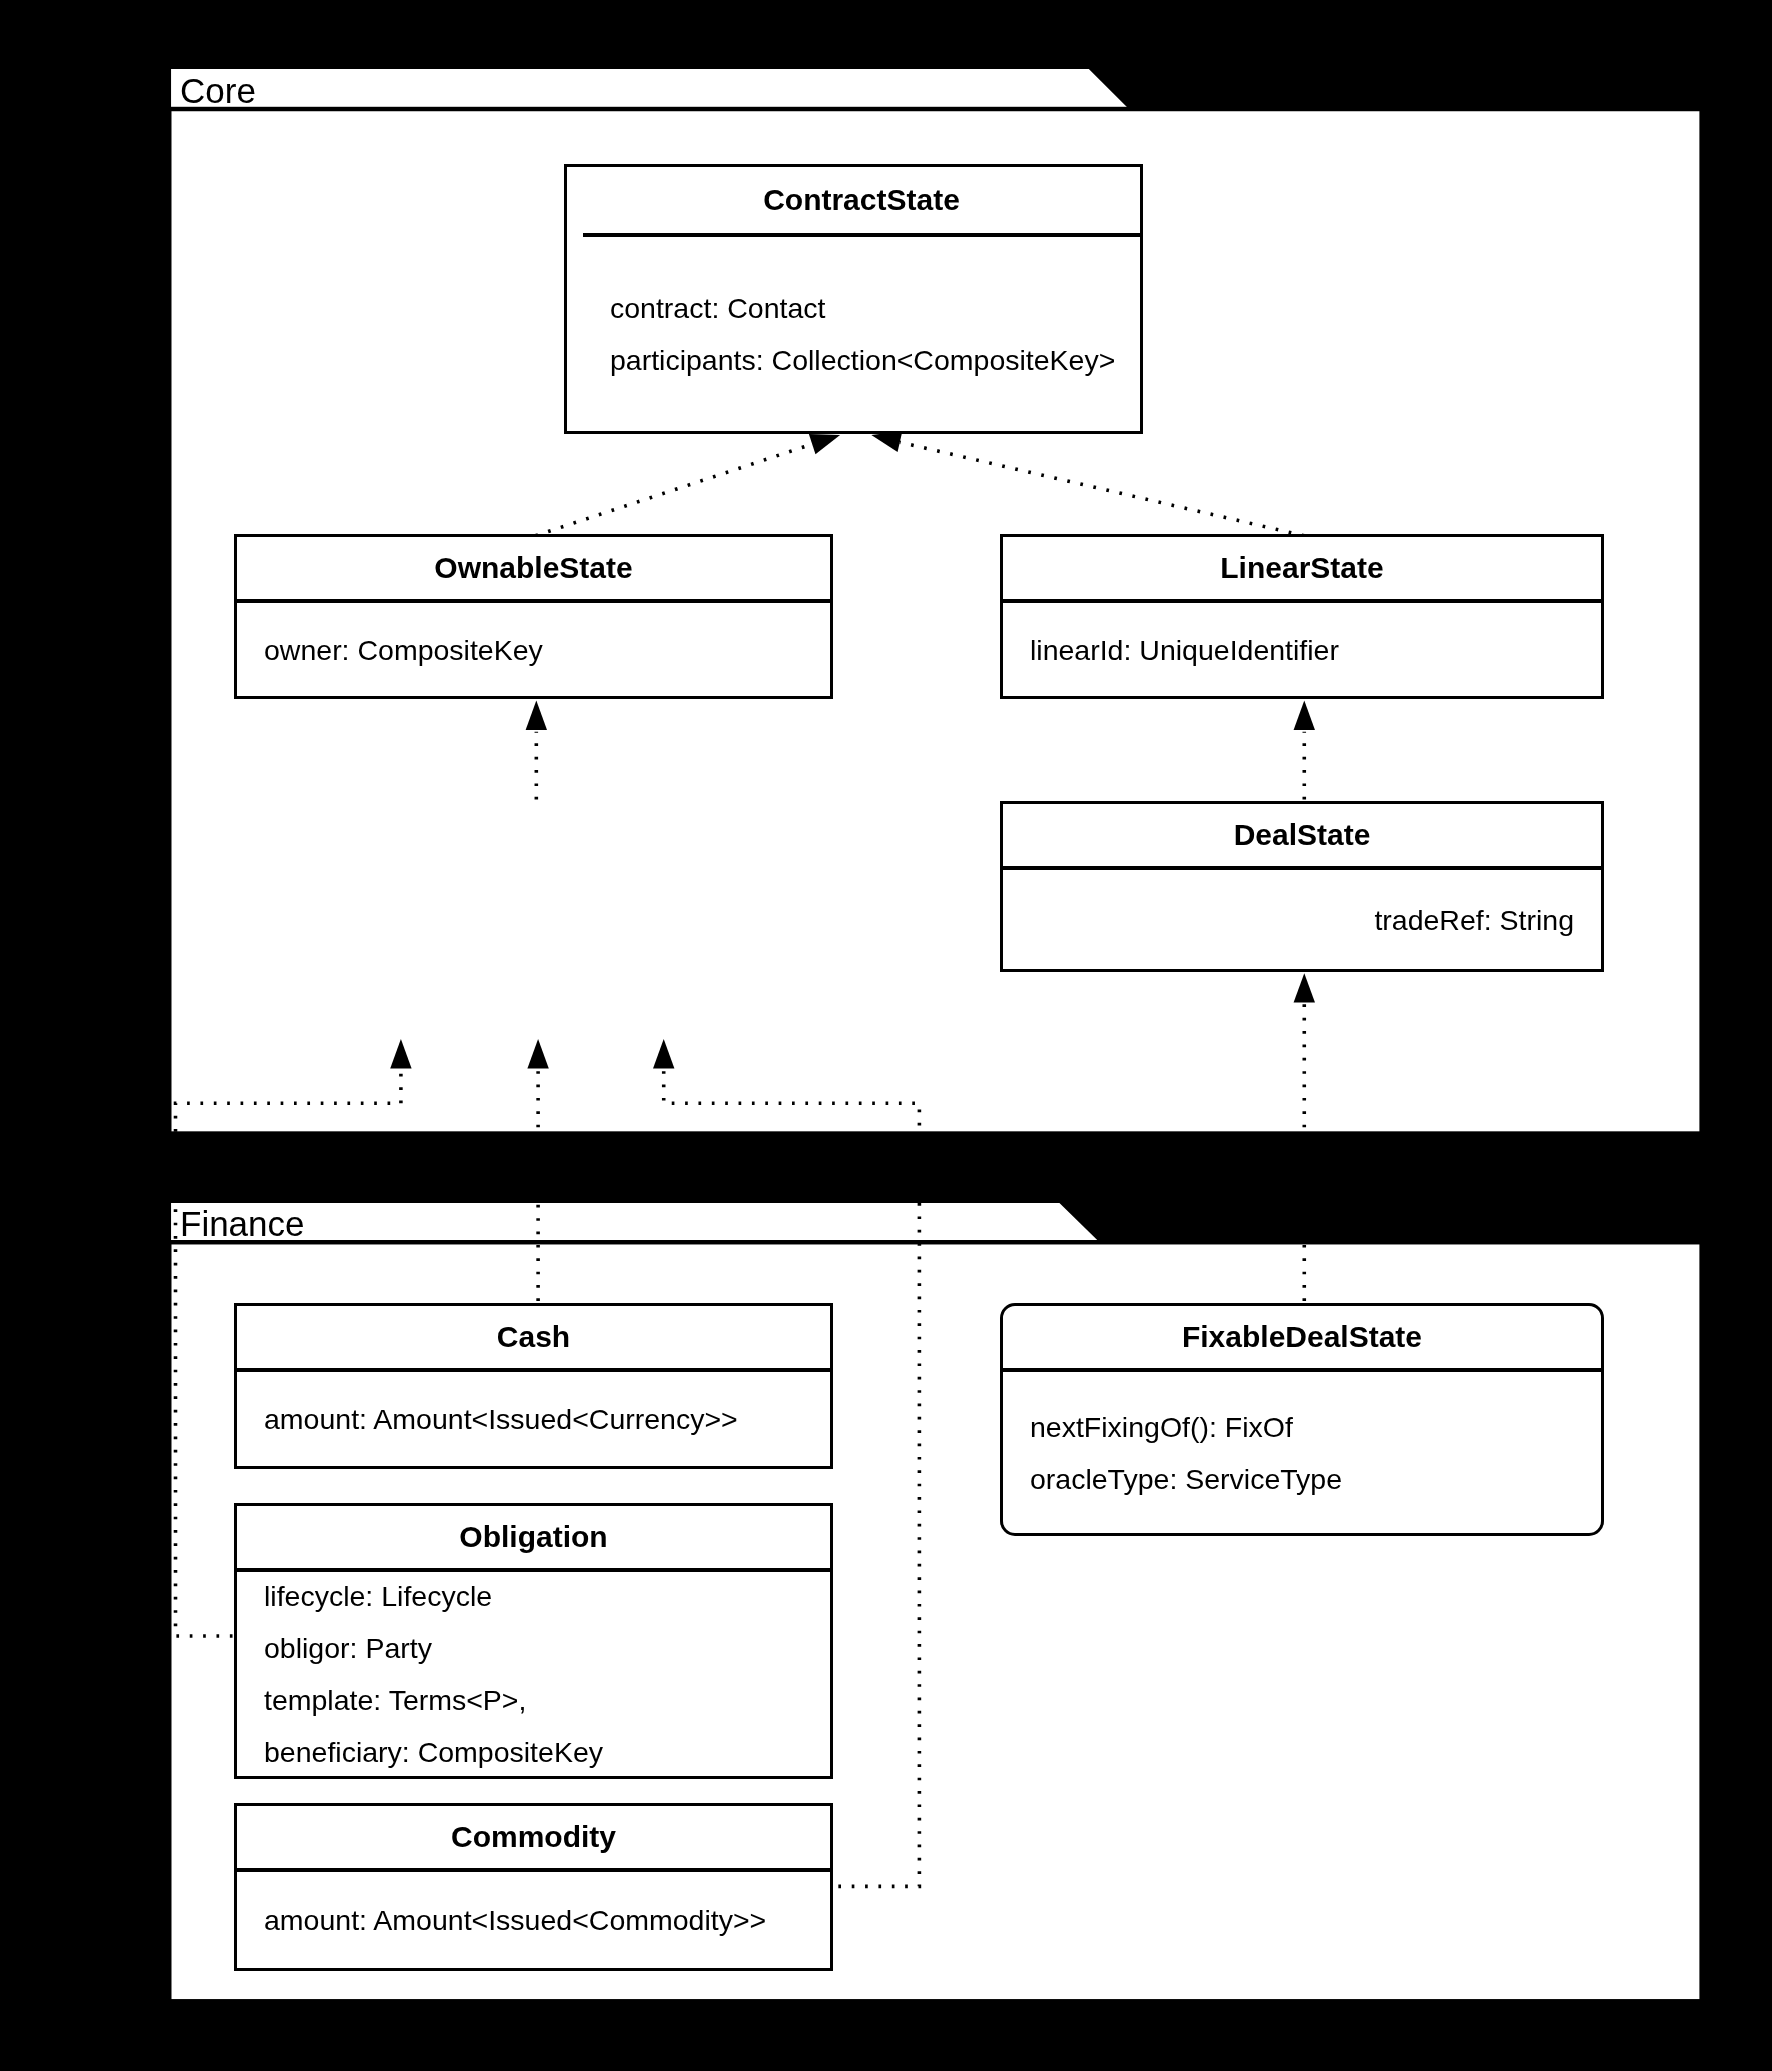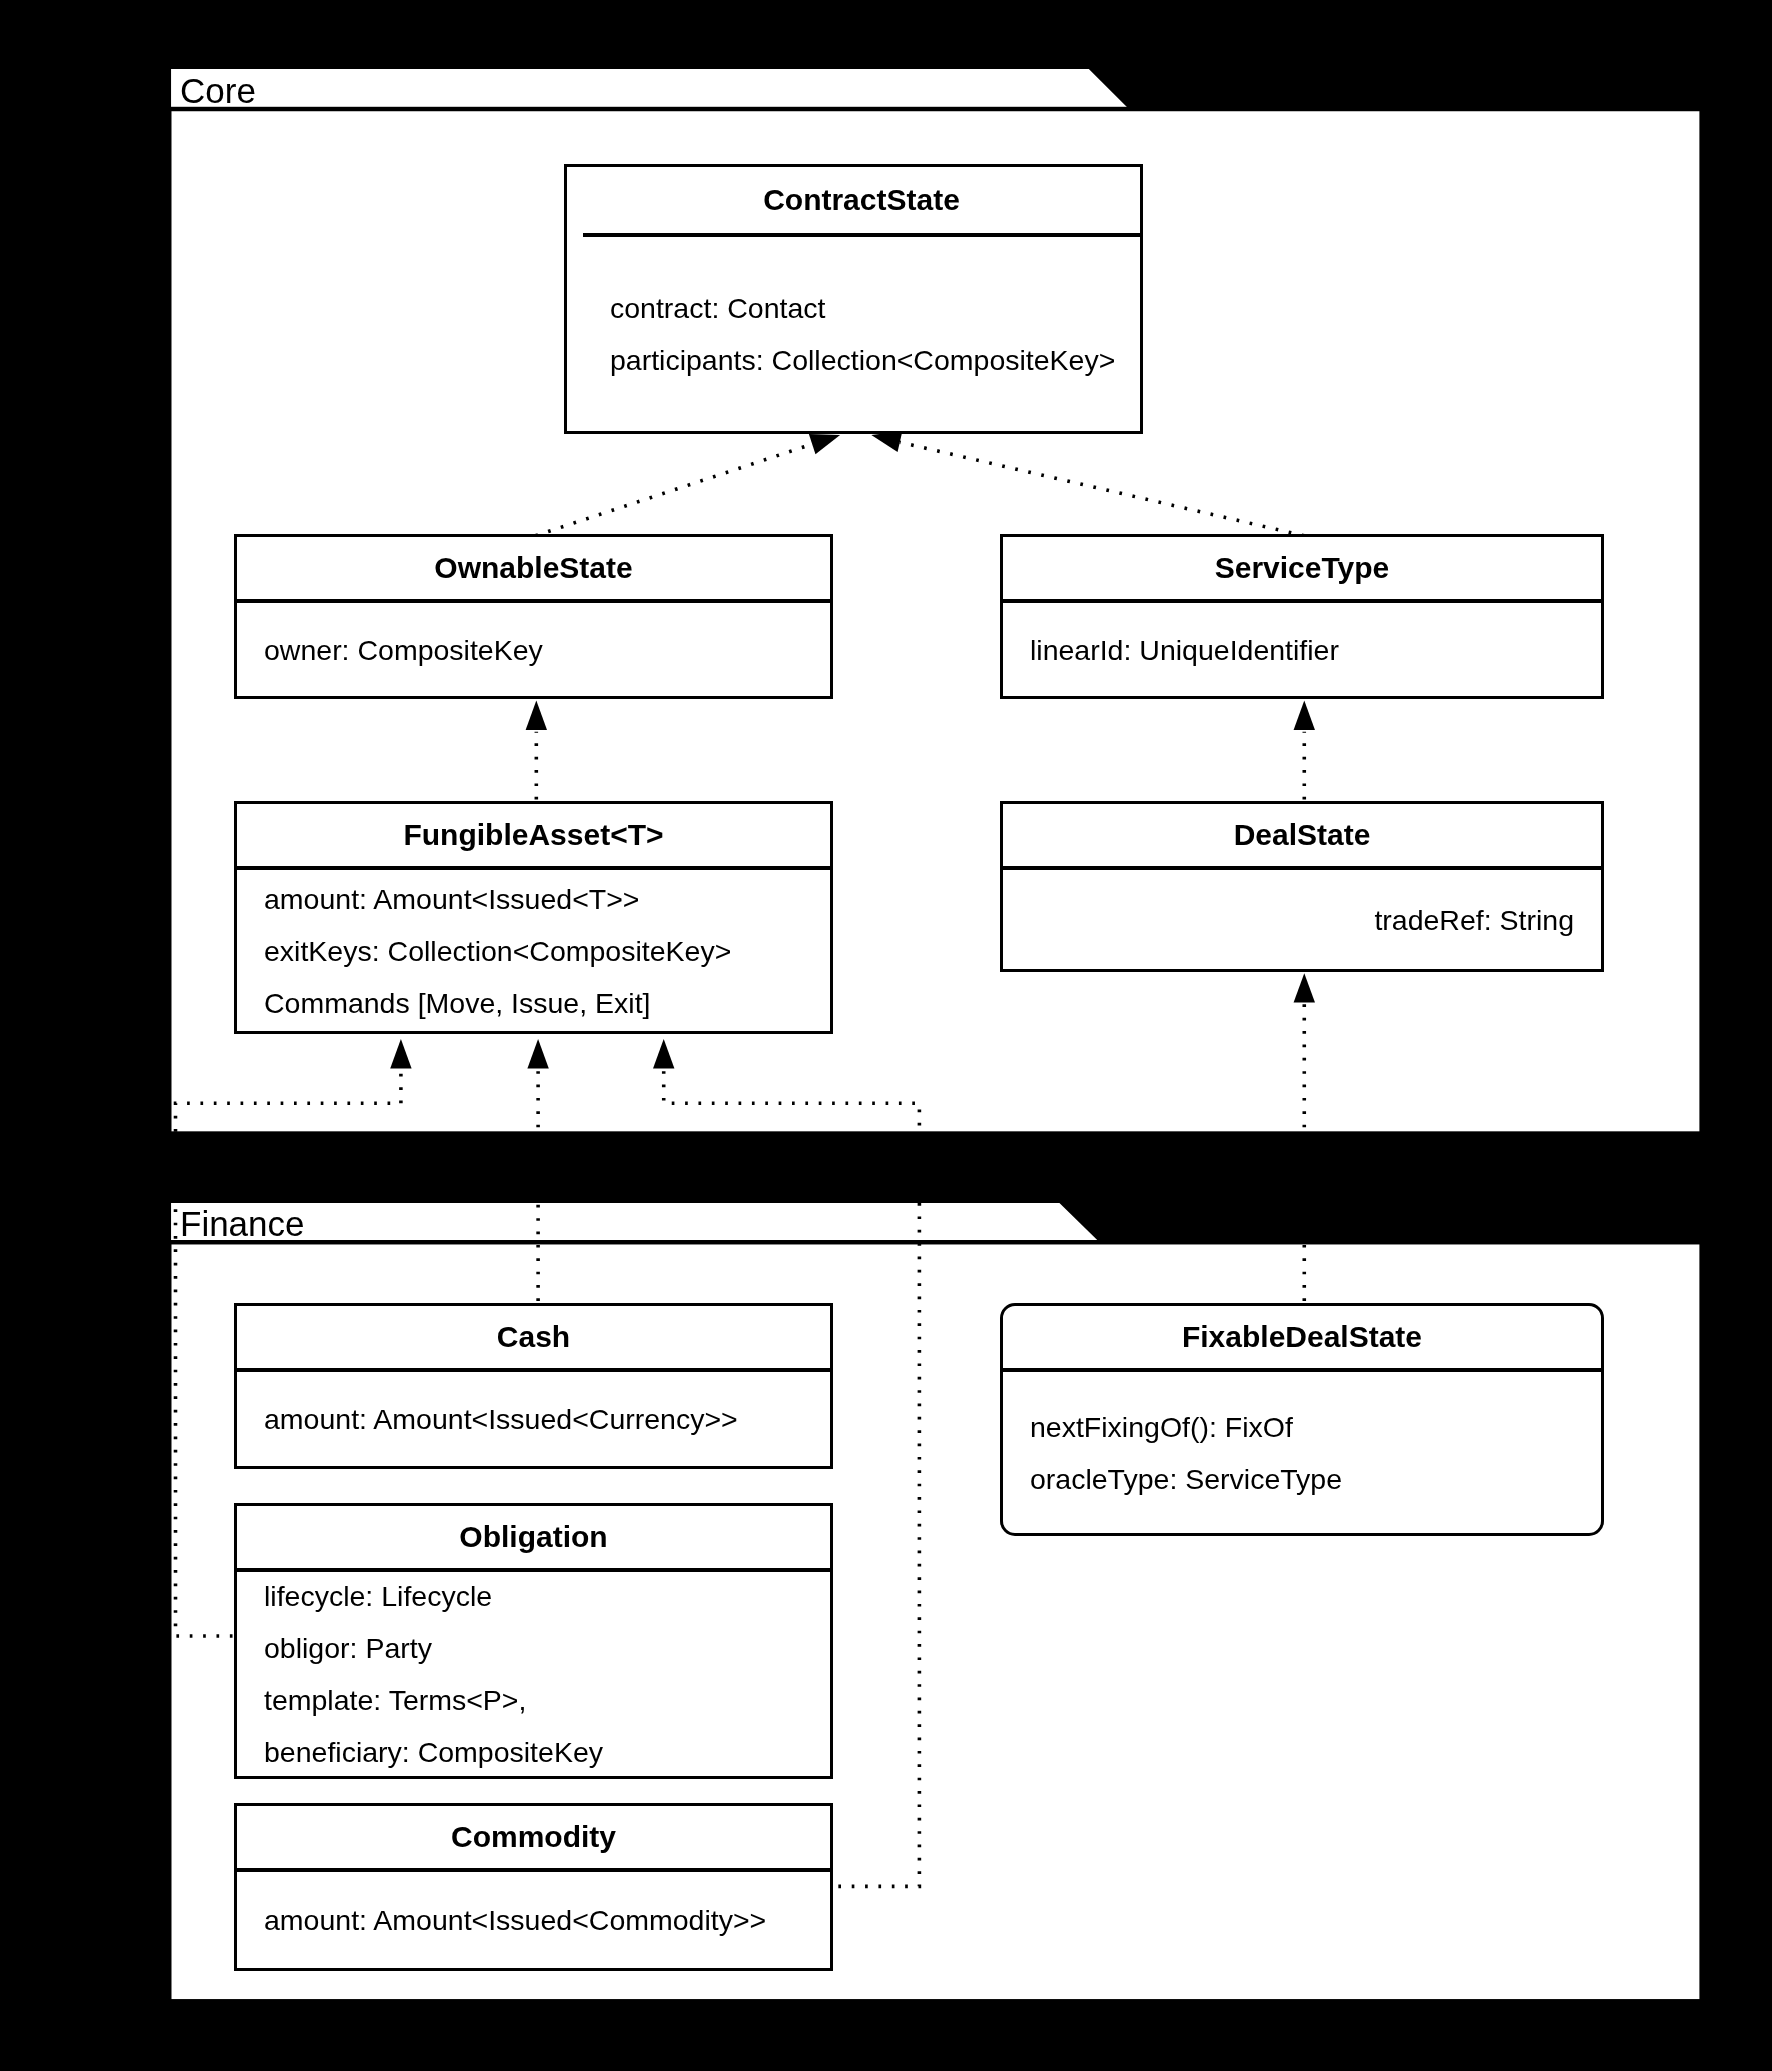"ServiceType" div.title { text: ServiceType -> LinearState }
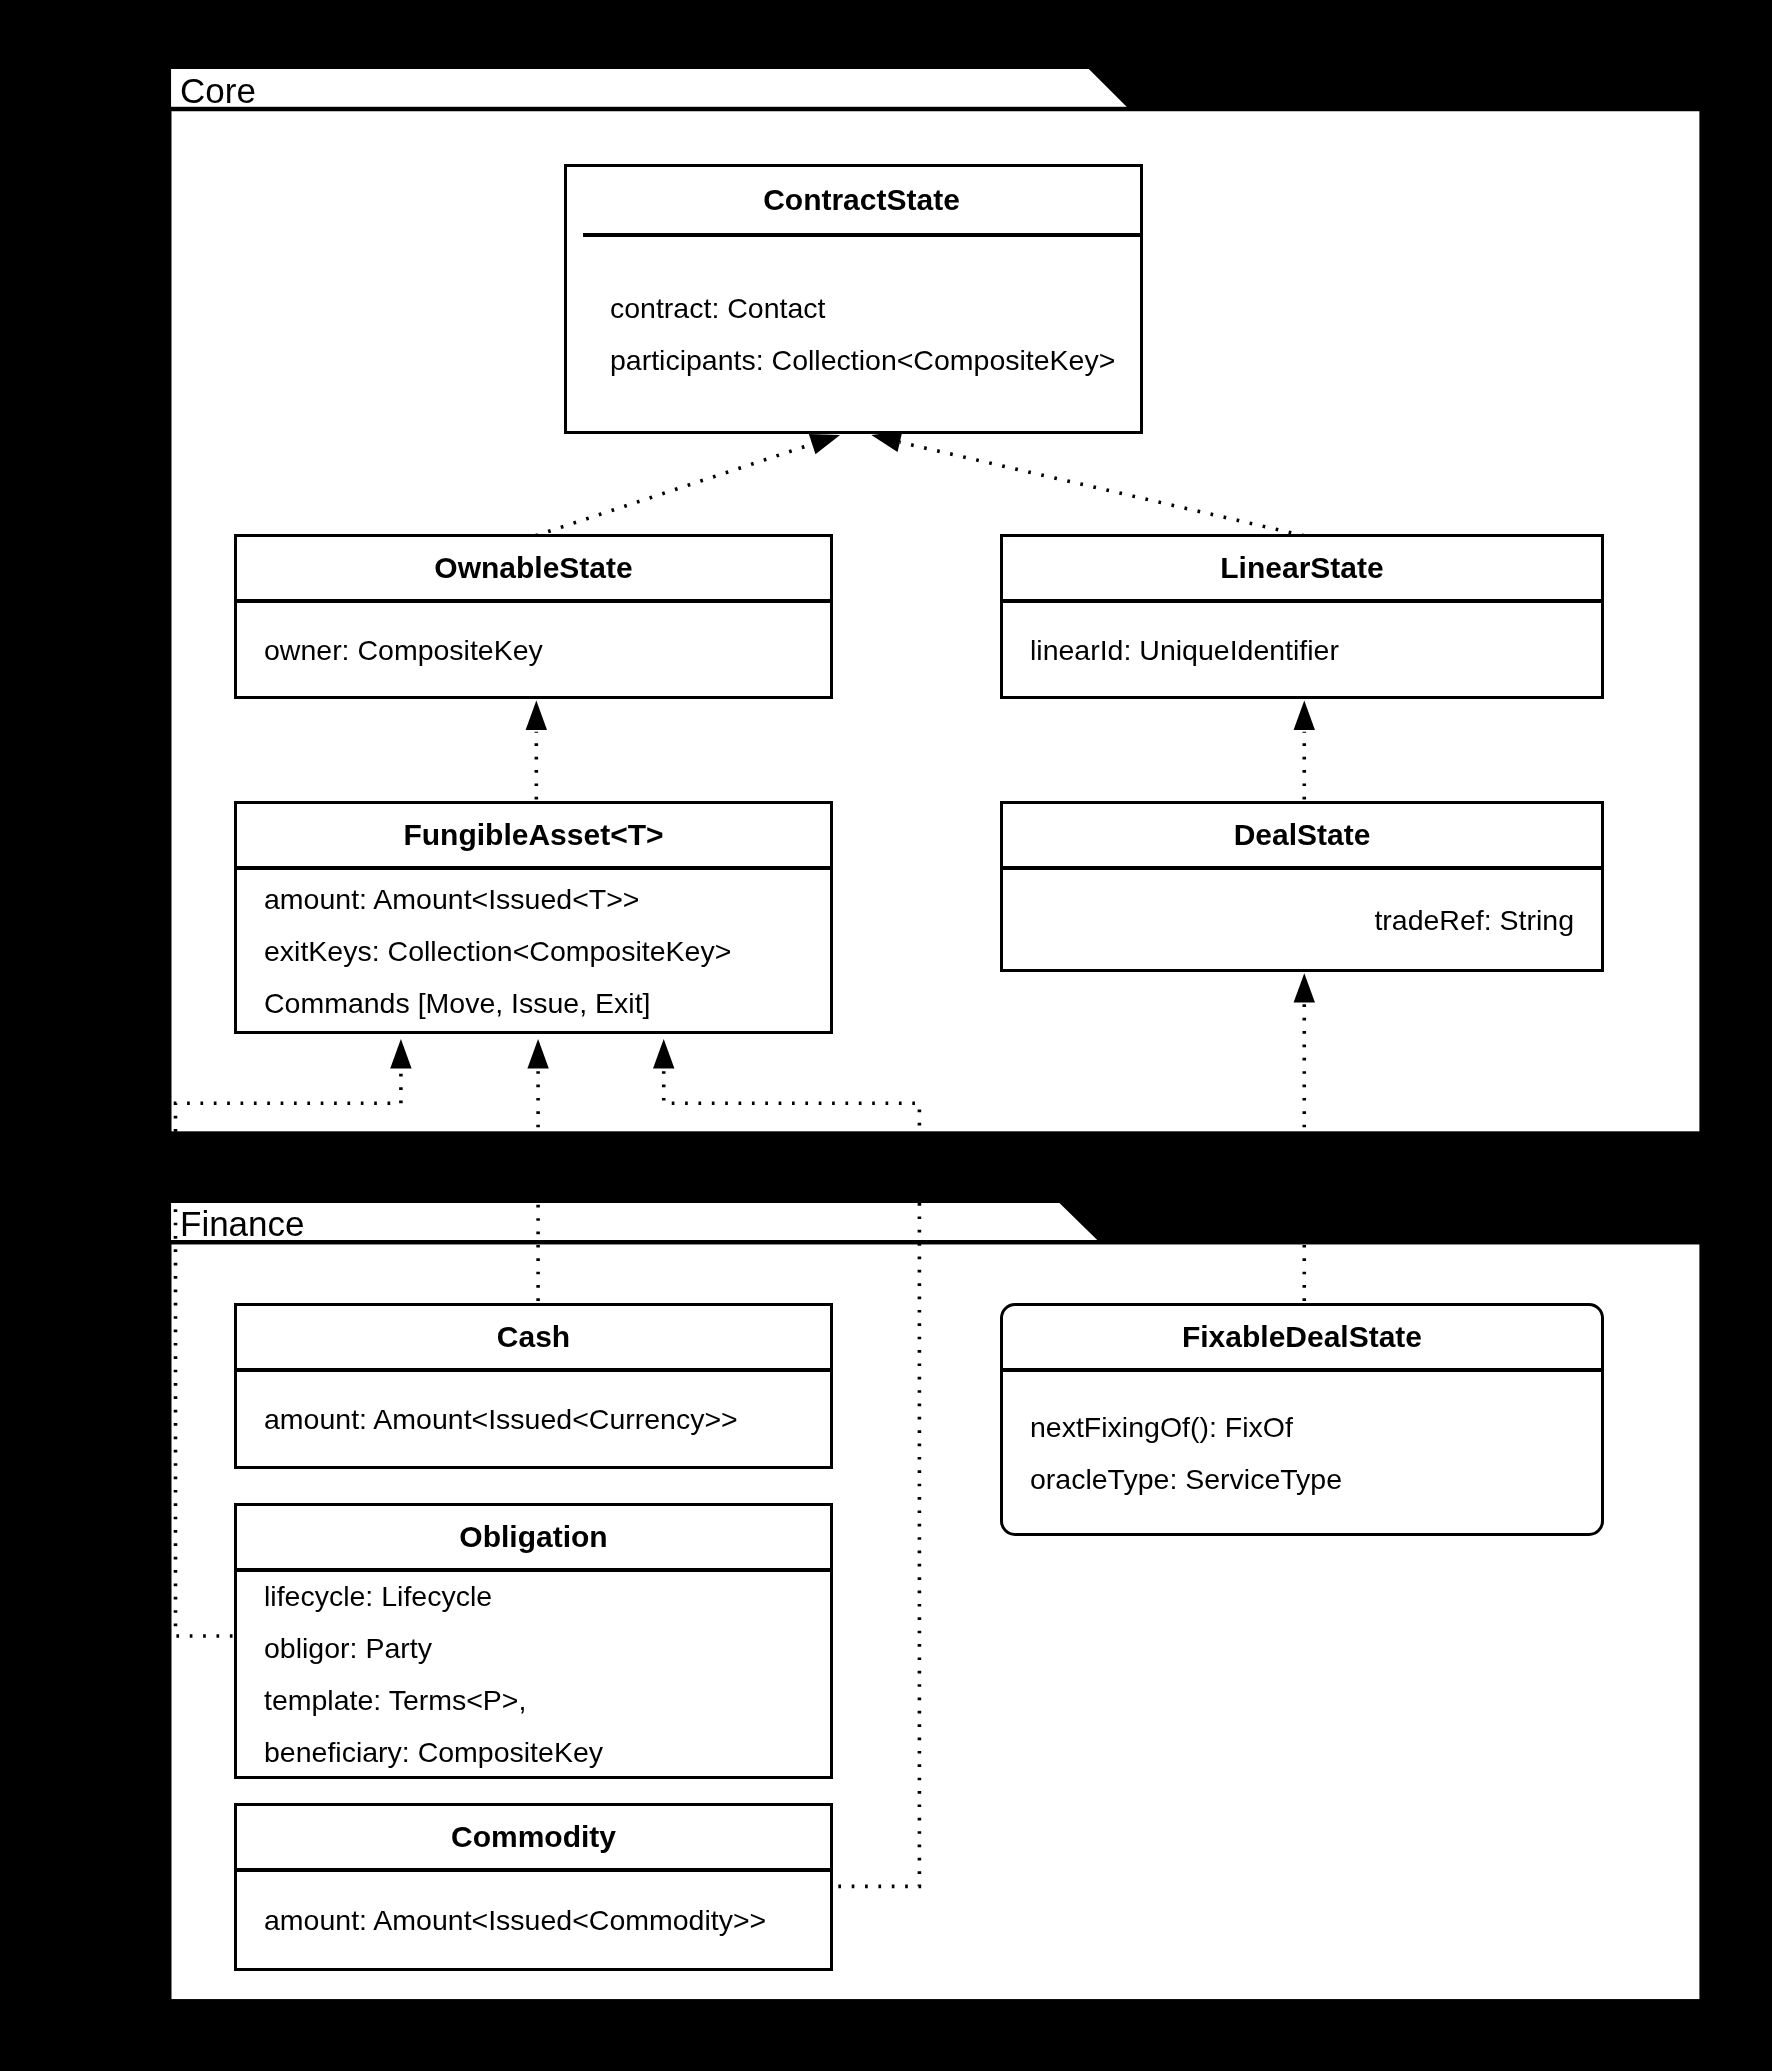"FungibleAsset<T>" div.uml-class { html: <div> <div>FungibleAsset&lt;T&gt;</div> <div> <div>amount: Amount&lt;Issued&lt;T&gt;&gt;</div> <div>exitKeys: Collection&lt;CompositeKey&gt;</div> <div>Commands [Move, Issue, Exit]</div> </div> </div> -> none }
